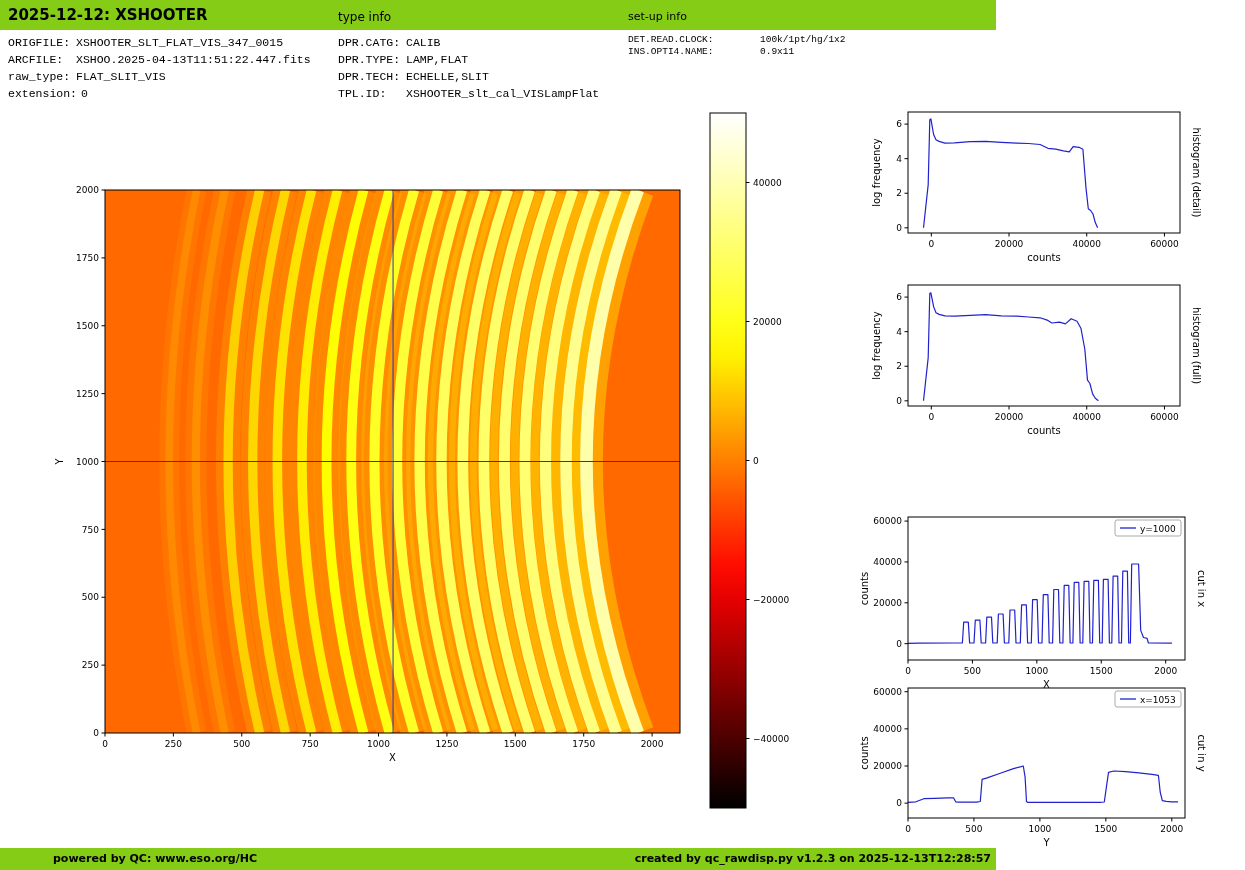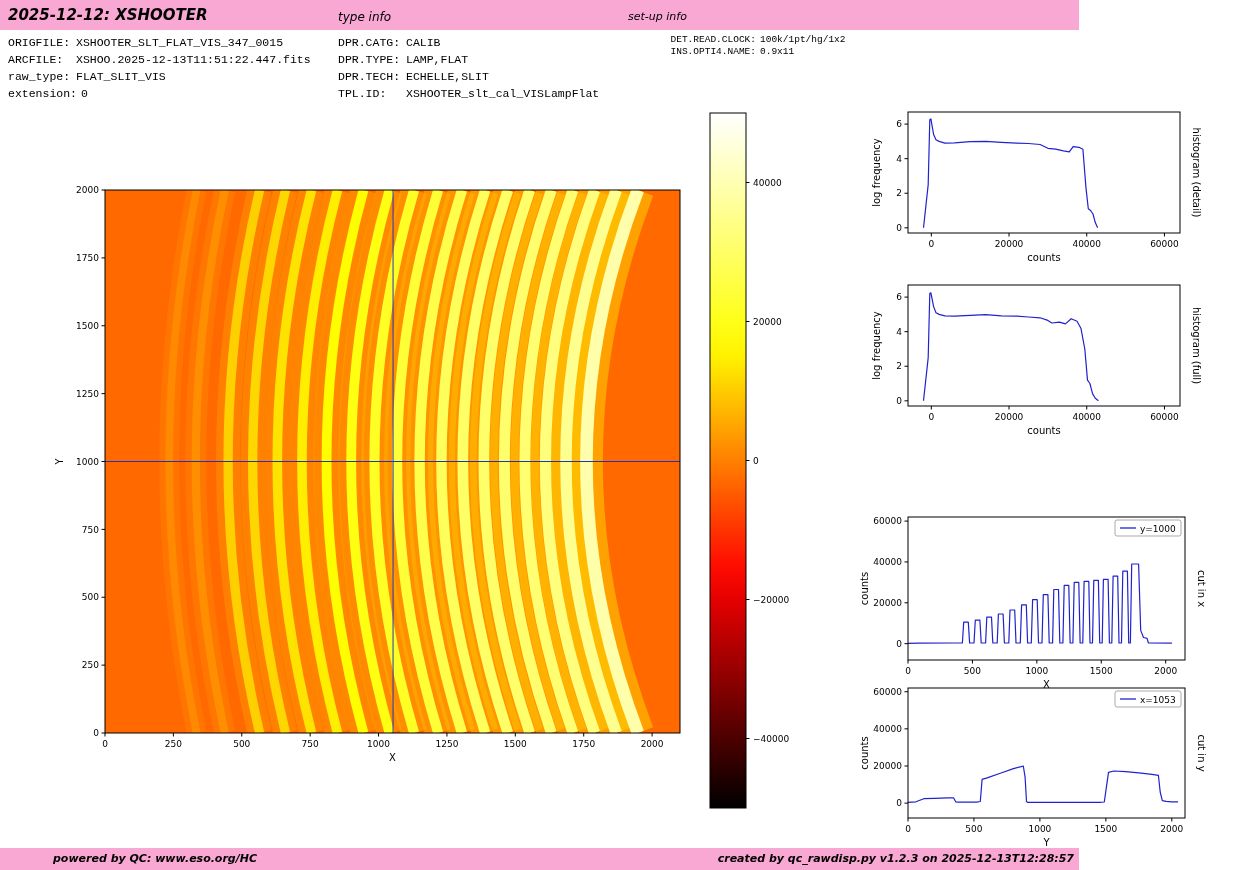"2025-12-12: XSHOOTER" .strip { background: #f9a8d4 -> #84cc16; font-style: italic -> none; width: 1079px -> 996px }
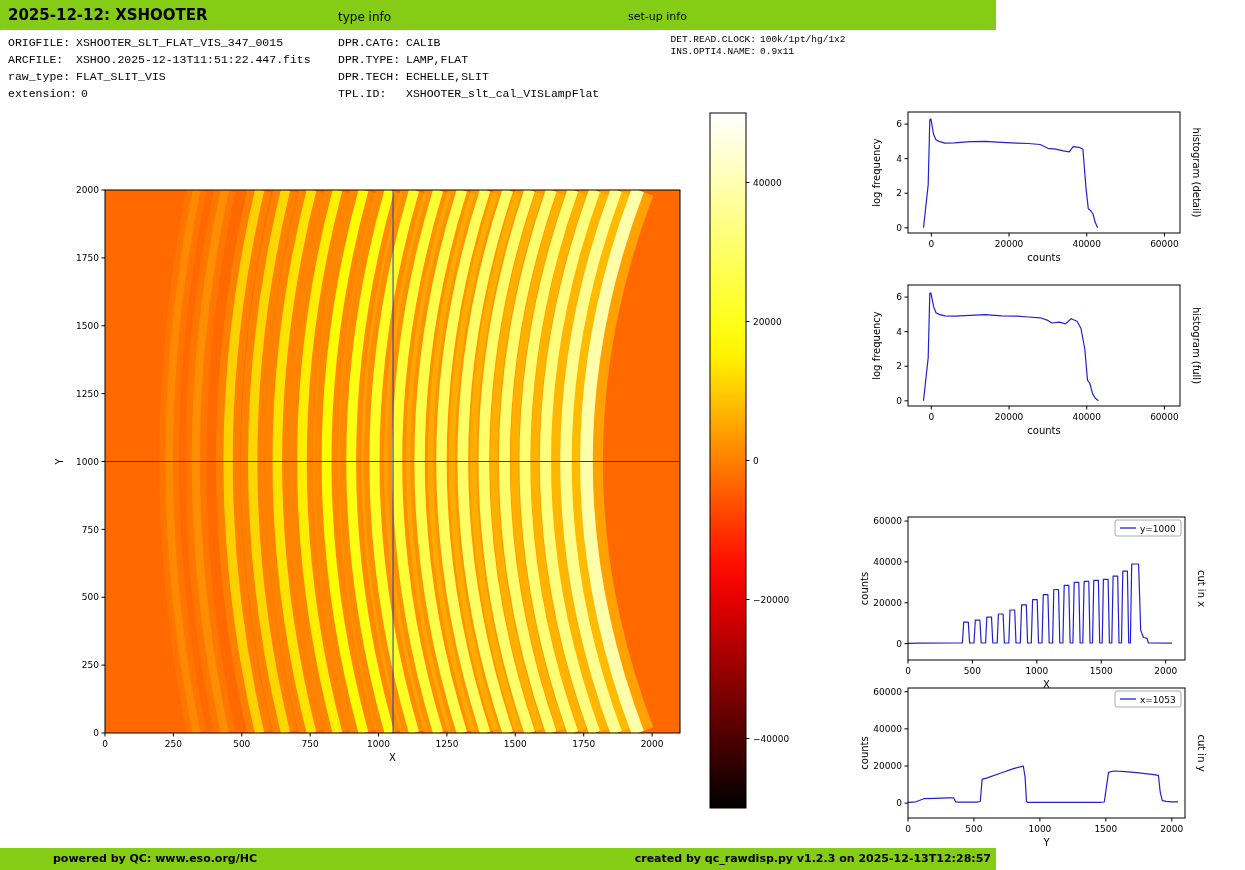"DET.READ.CLOCK:" #setup-info .row .lbl { text-align: right -> none }
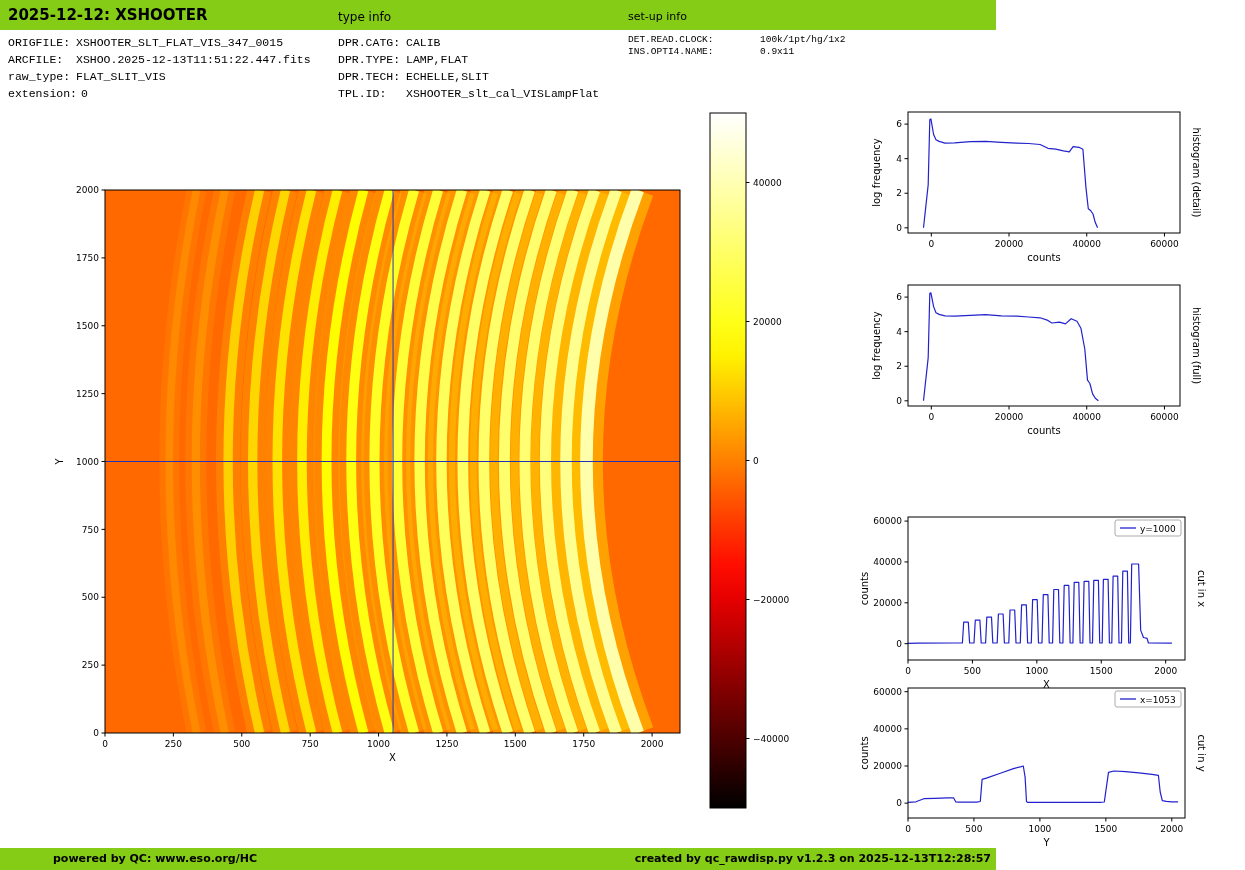"XSHOO.2025-12-13T11:51:22.447.fits" span.val { text: XSHOO.2025-12-13T11:51:22.447.fits -> XSHOO.2025-04-13T11:51:22.447.fits }
